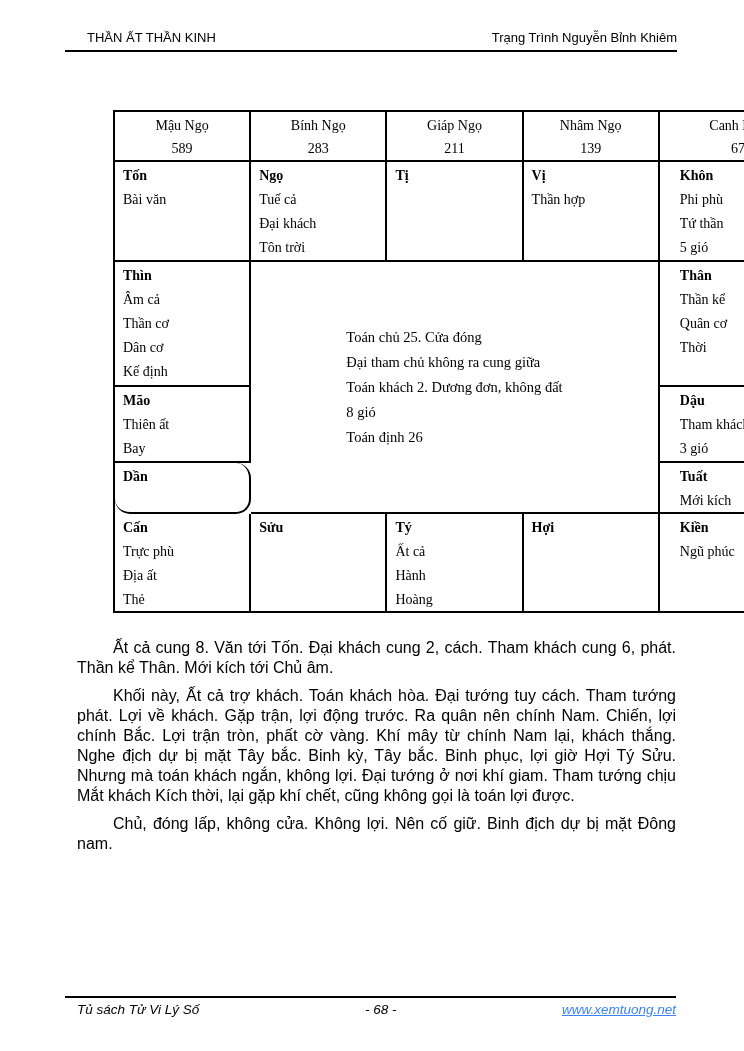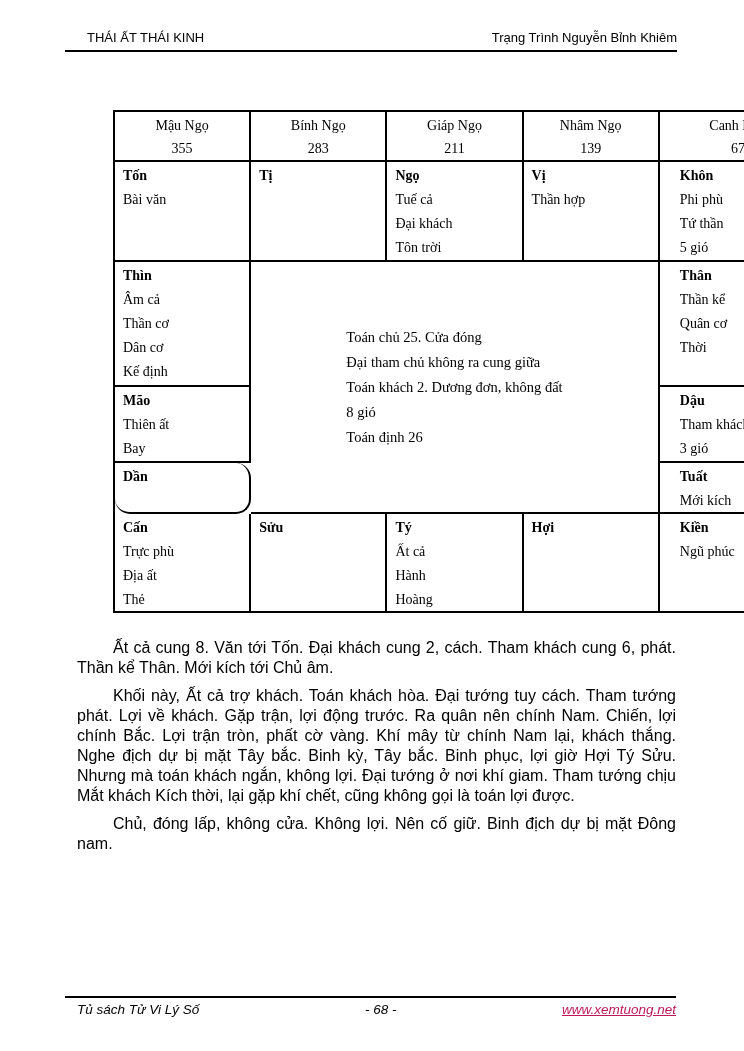"THÁI ẤT THÁI KINH" span.left { text: THÁI ẤT THÁI -> THẦN ẤT THẦN }
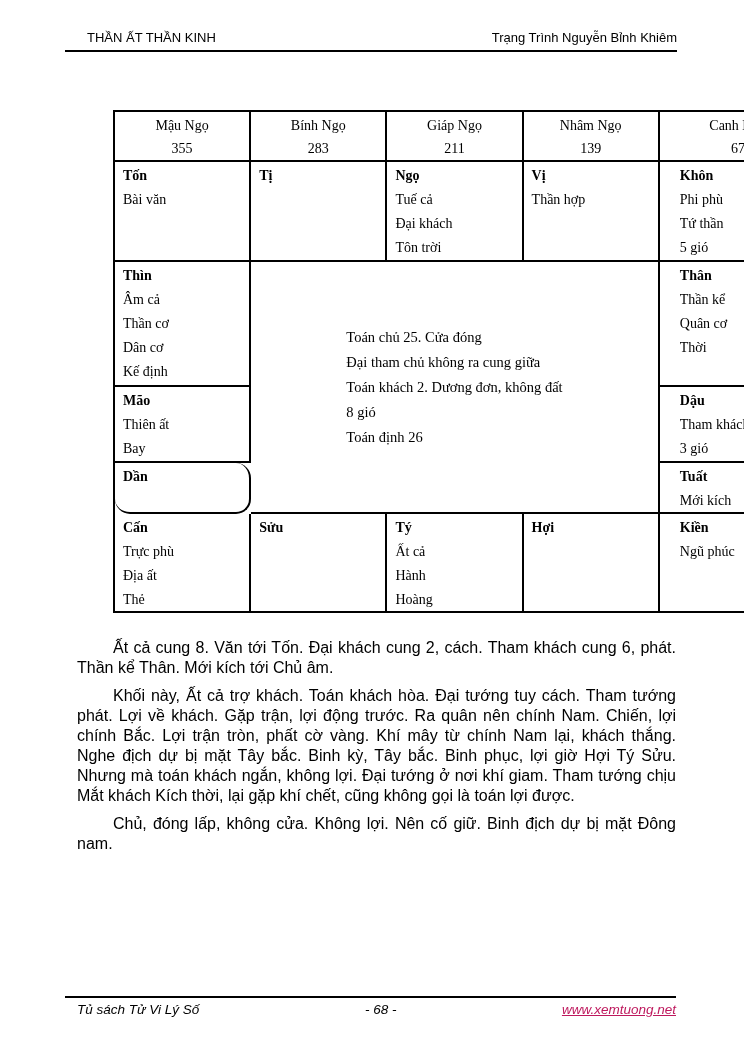"355" div { text: 355 -> 589 }
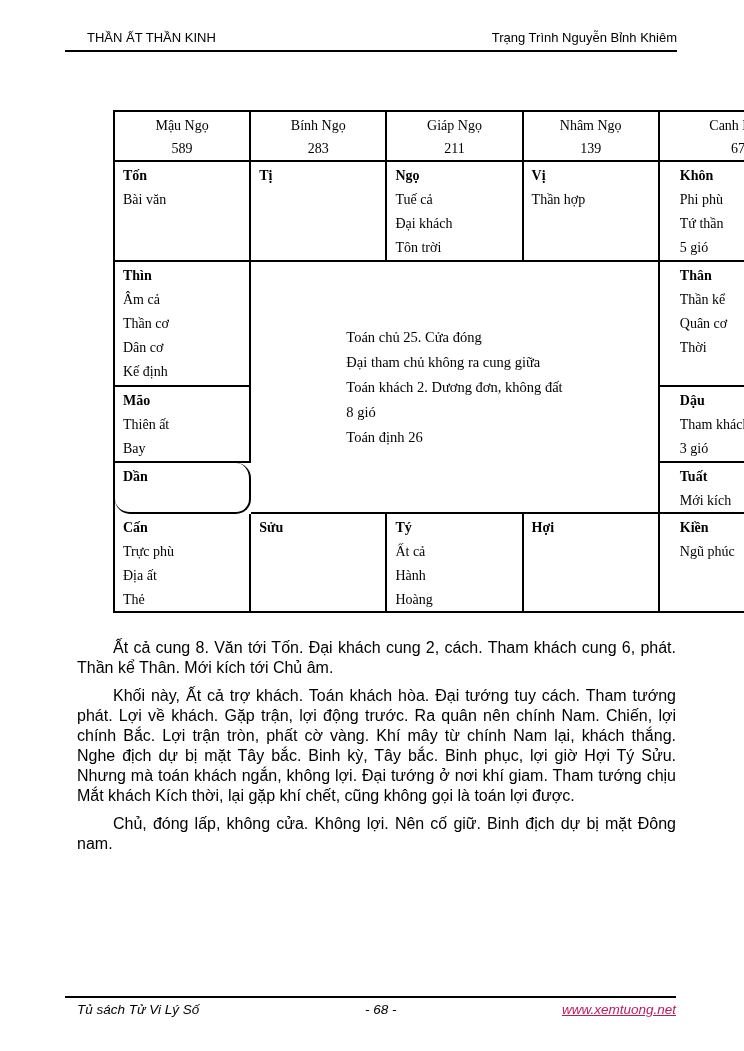"Tị" div.cell { order: before "Ngọ" -> after "Ngọ" }
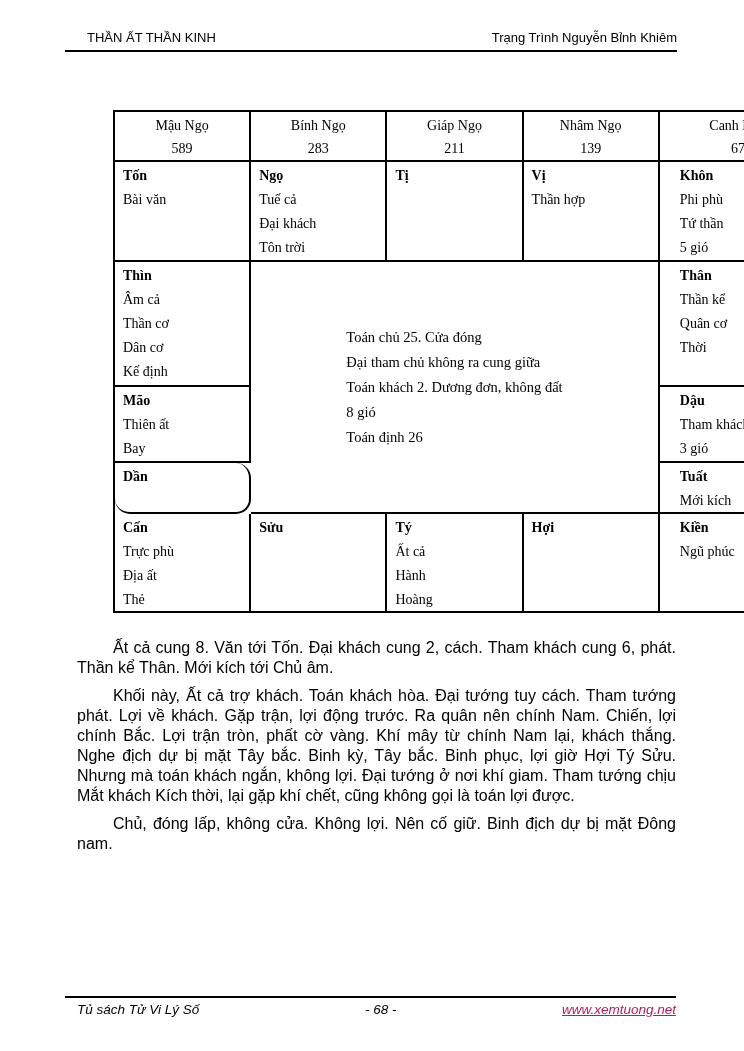"www.xemtuong.net" .page-footer .site { color: #be185d -> #3b82f6 }
